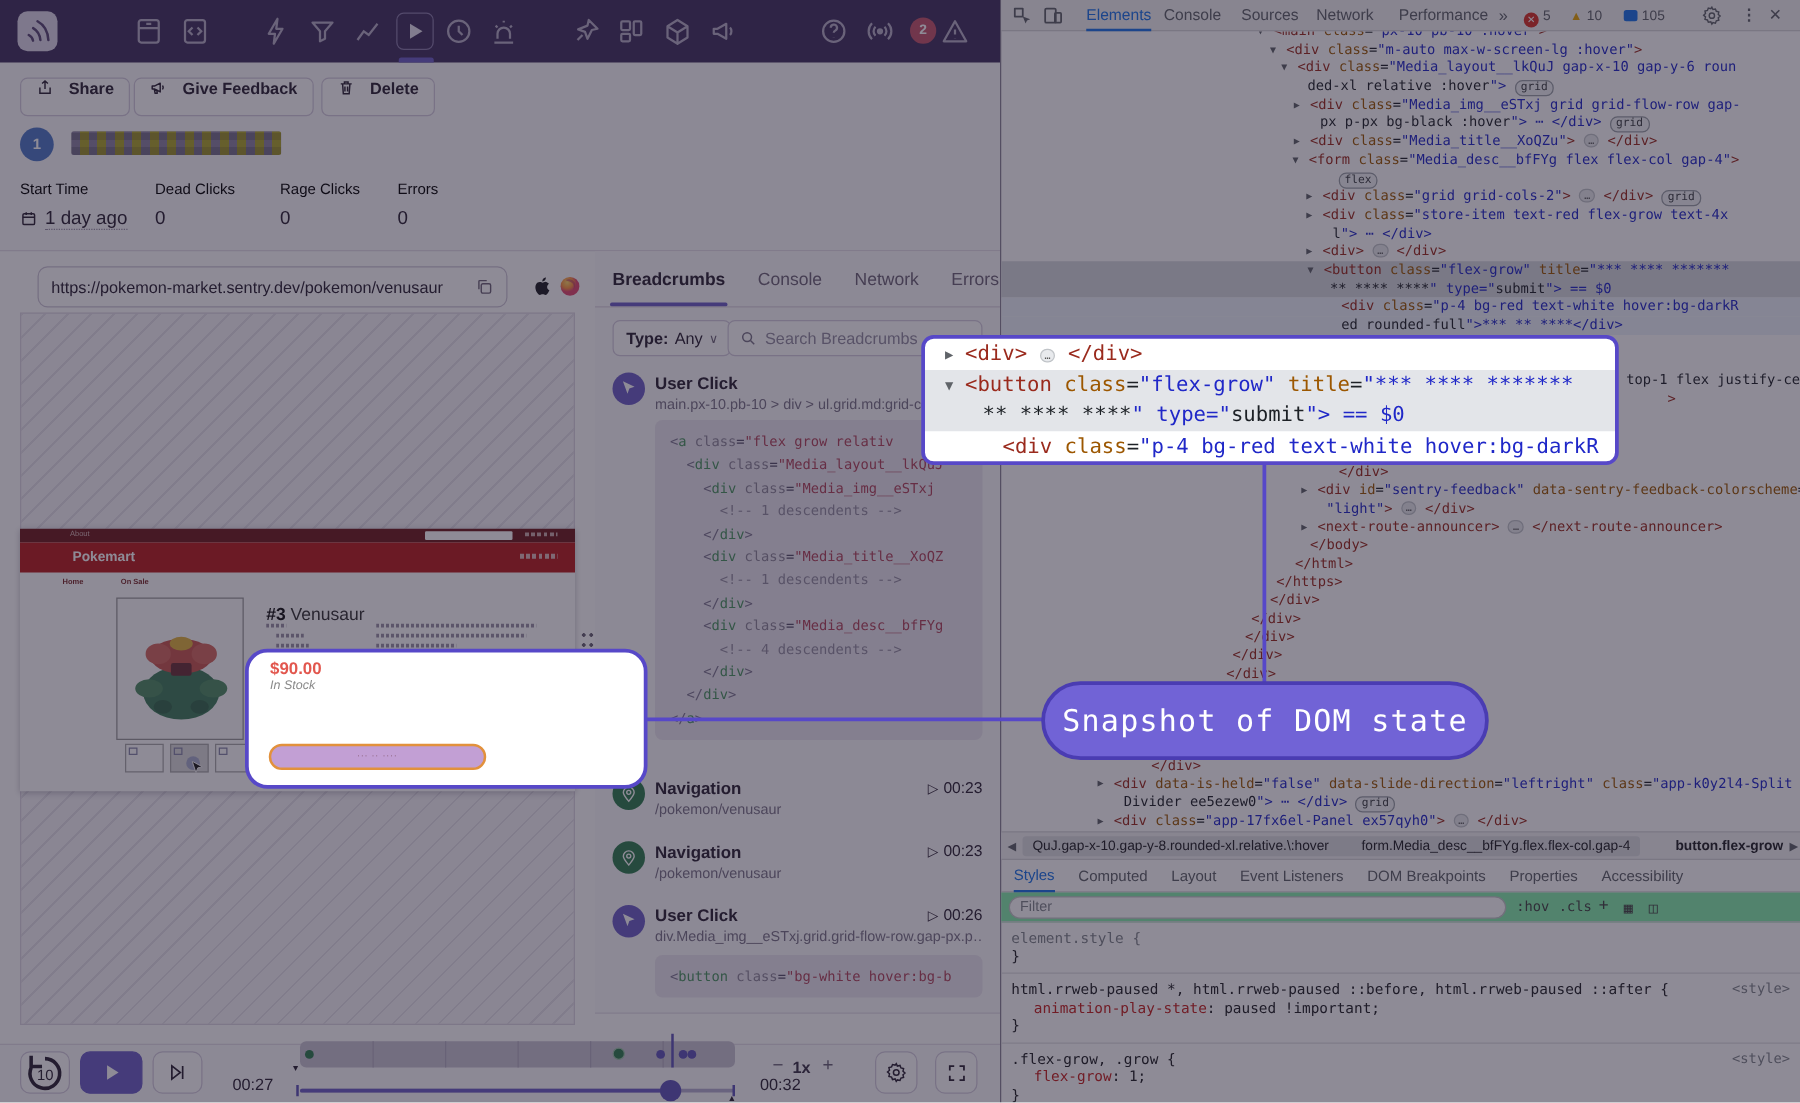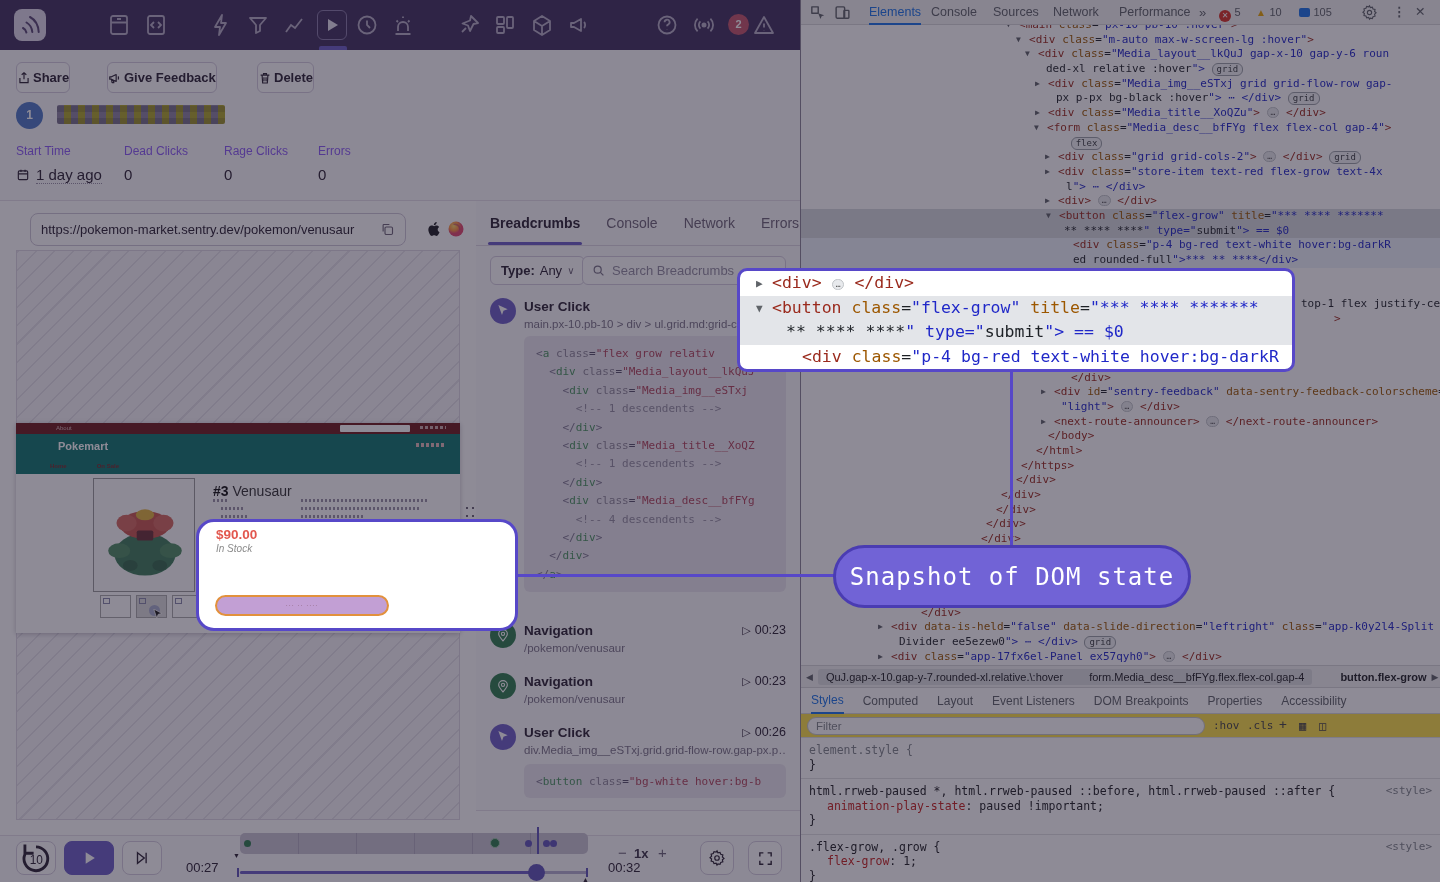"Share" .btn { align-items: center -> flex-start; gap: 2px -> 12px; padding: 0 0 -> 0 12px }
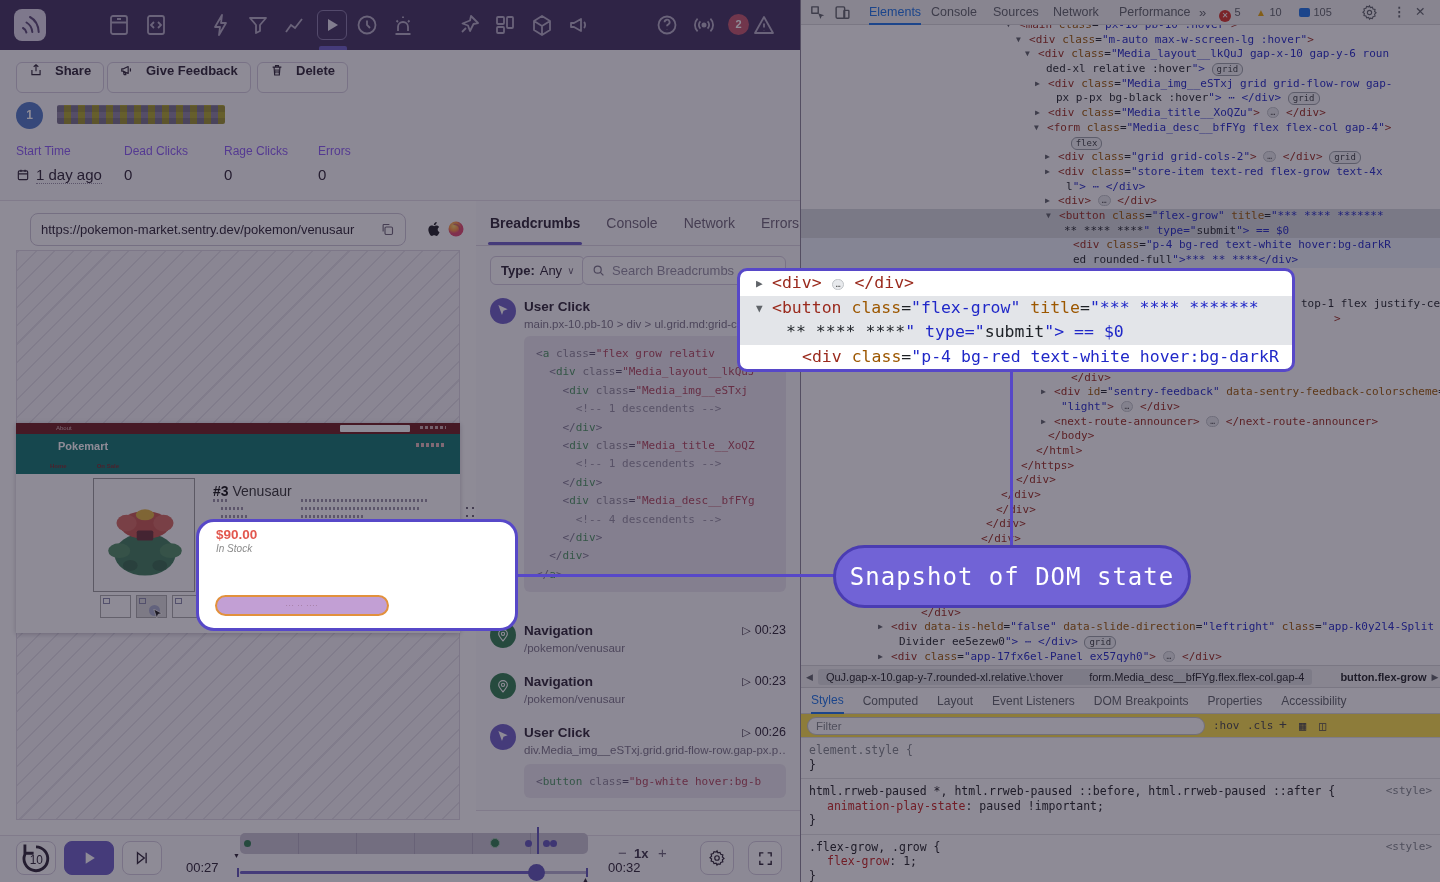"Start Time" .stat .lbl { color: #8b5cf6 -> #000000 }
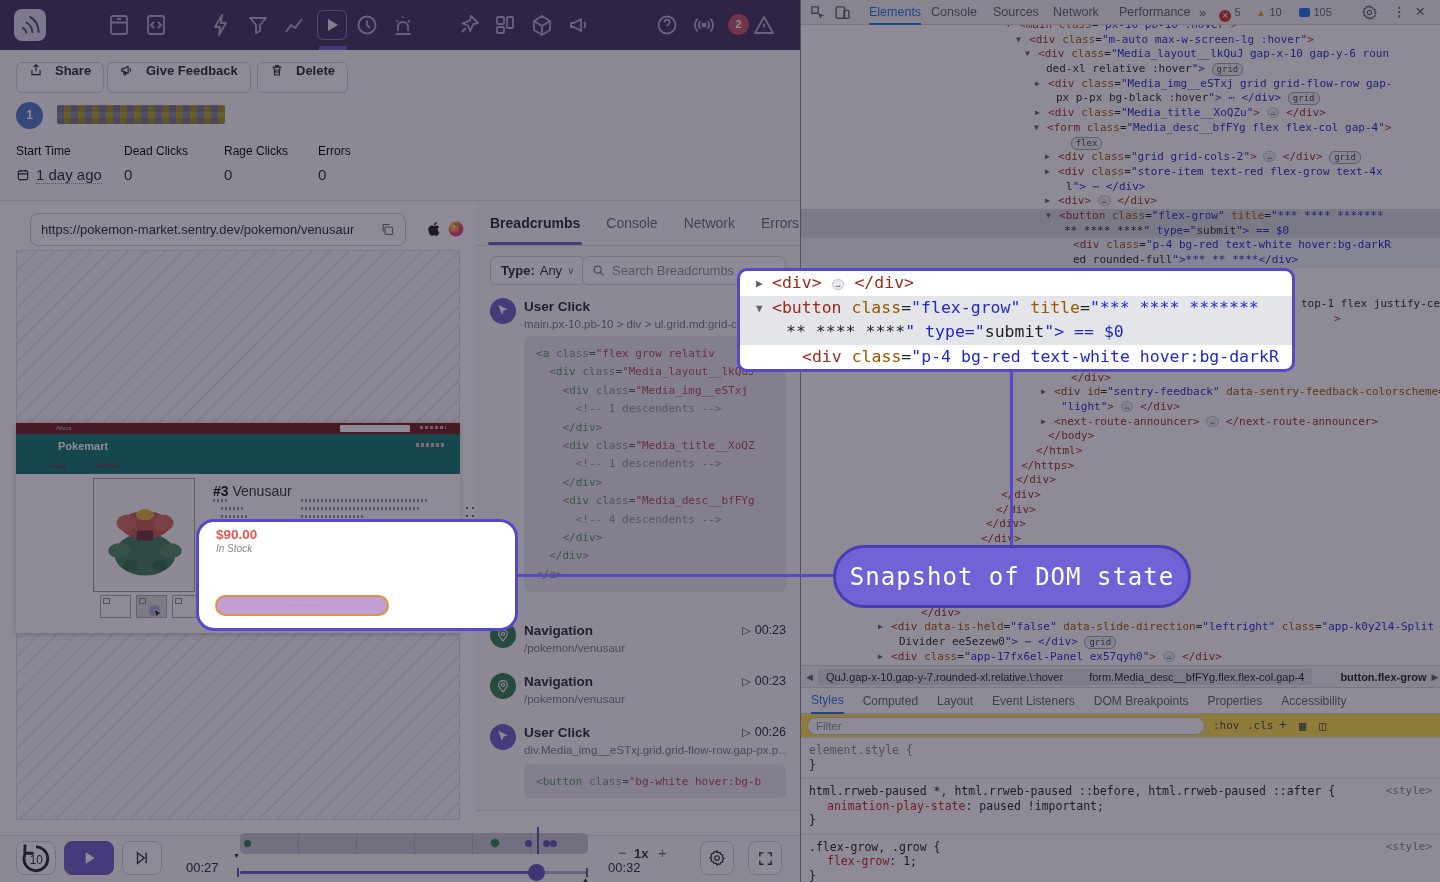"Pokemart" .pg-red { background: #0f766e -> #b91c1c; height: 40px -> 24px }
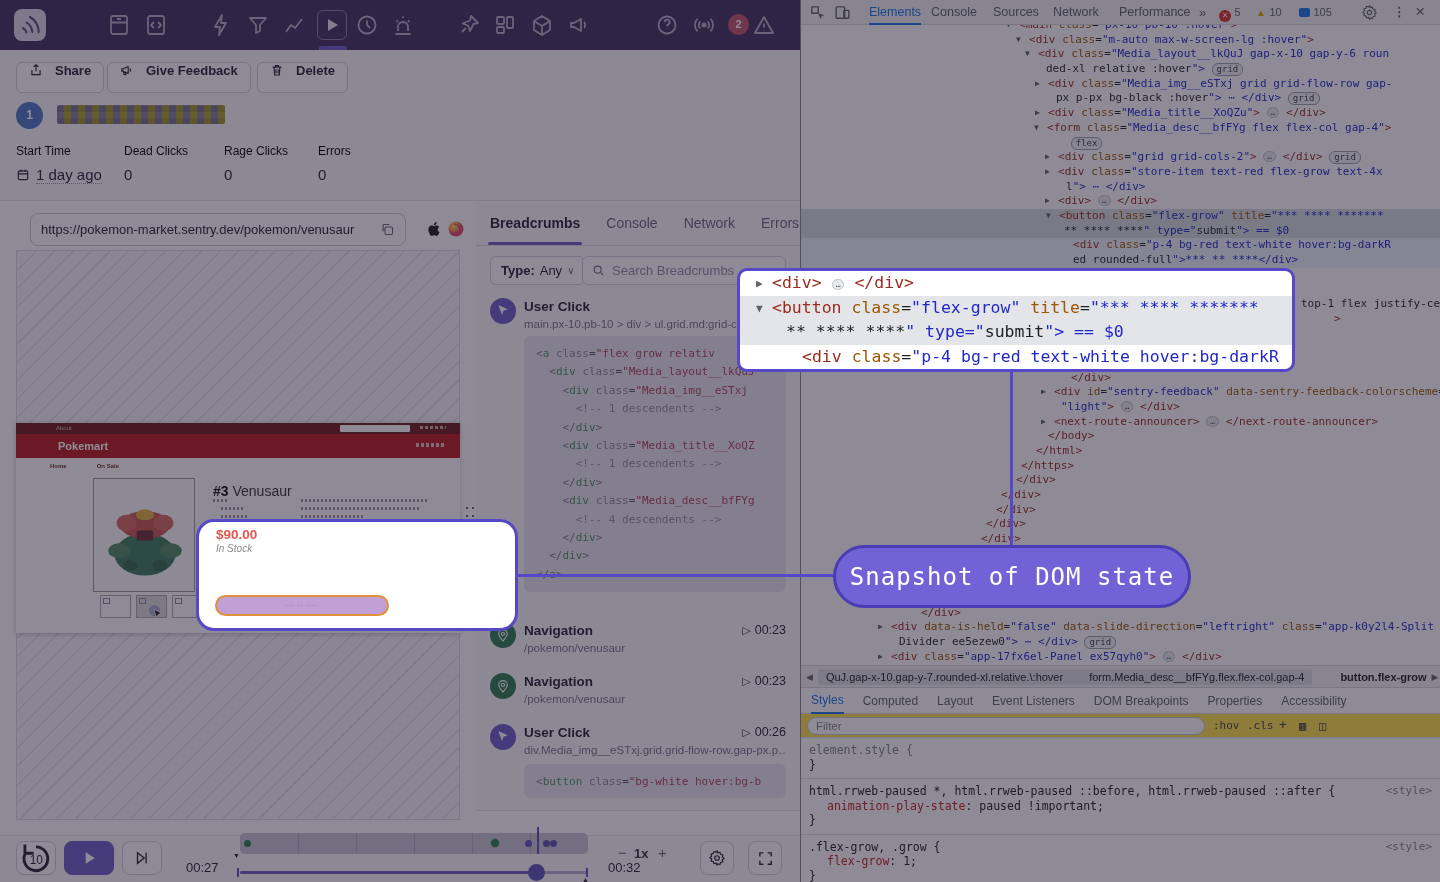"QuJ.gap-x-10.gap-y-7.rounded-xl.relative" span { text: QuJ.gap-x-10.gap-y-7.rounded-xl.relative -> QuJ.gap-x-10.gap-y-8.rounded-xl.relative }
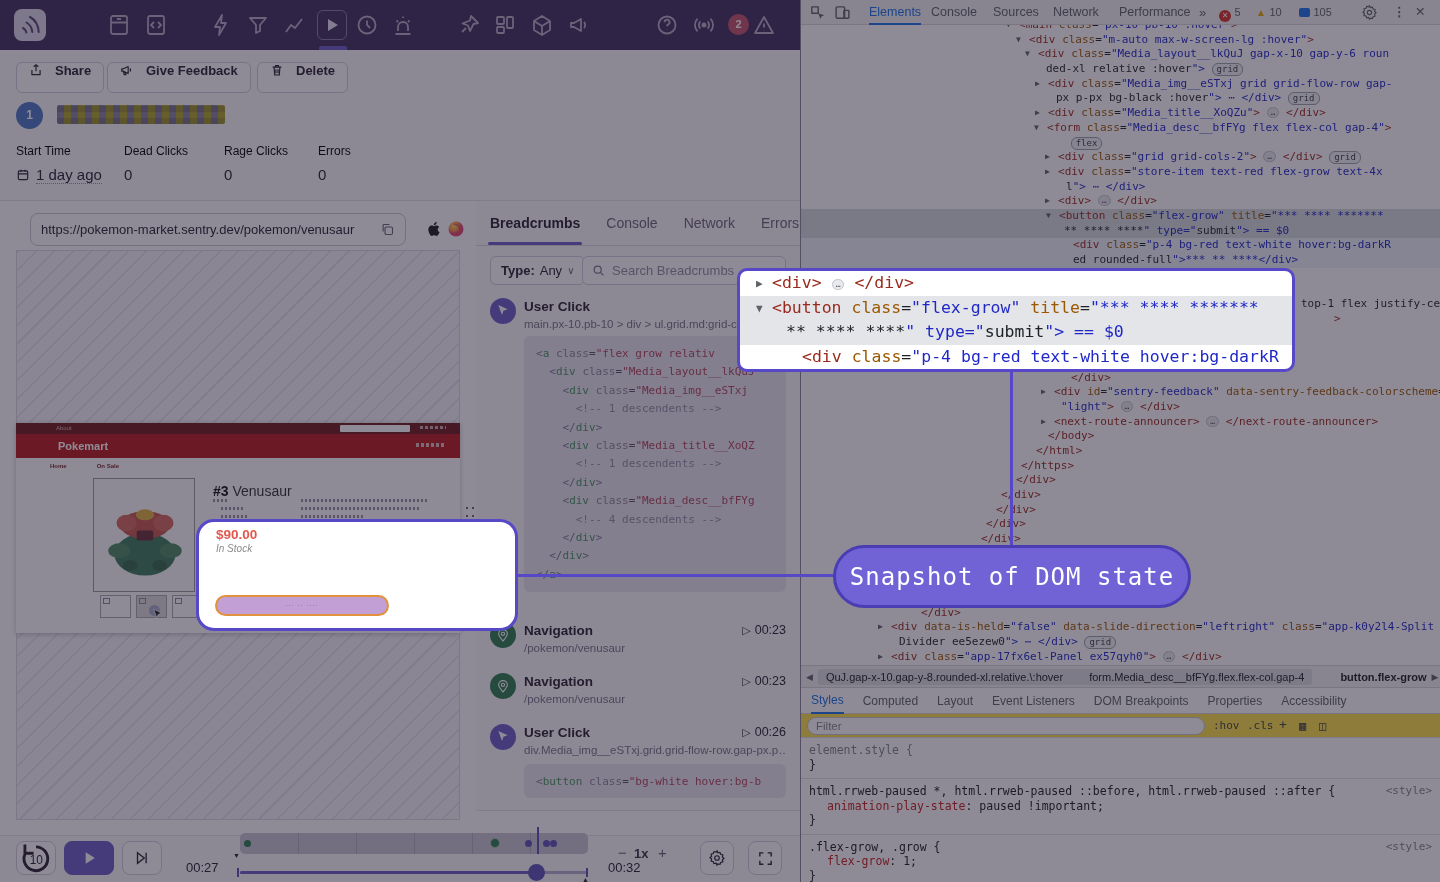"Filter" .dt-filterrow { background: #fde047 -> #86efac }
